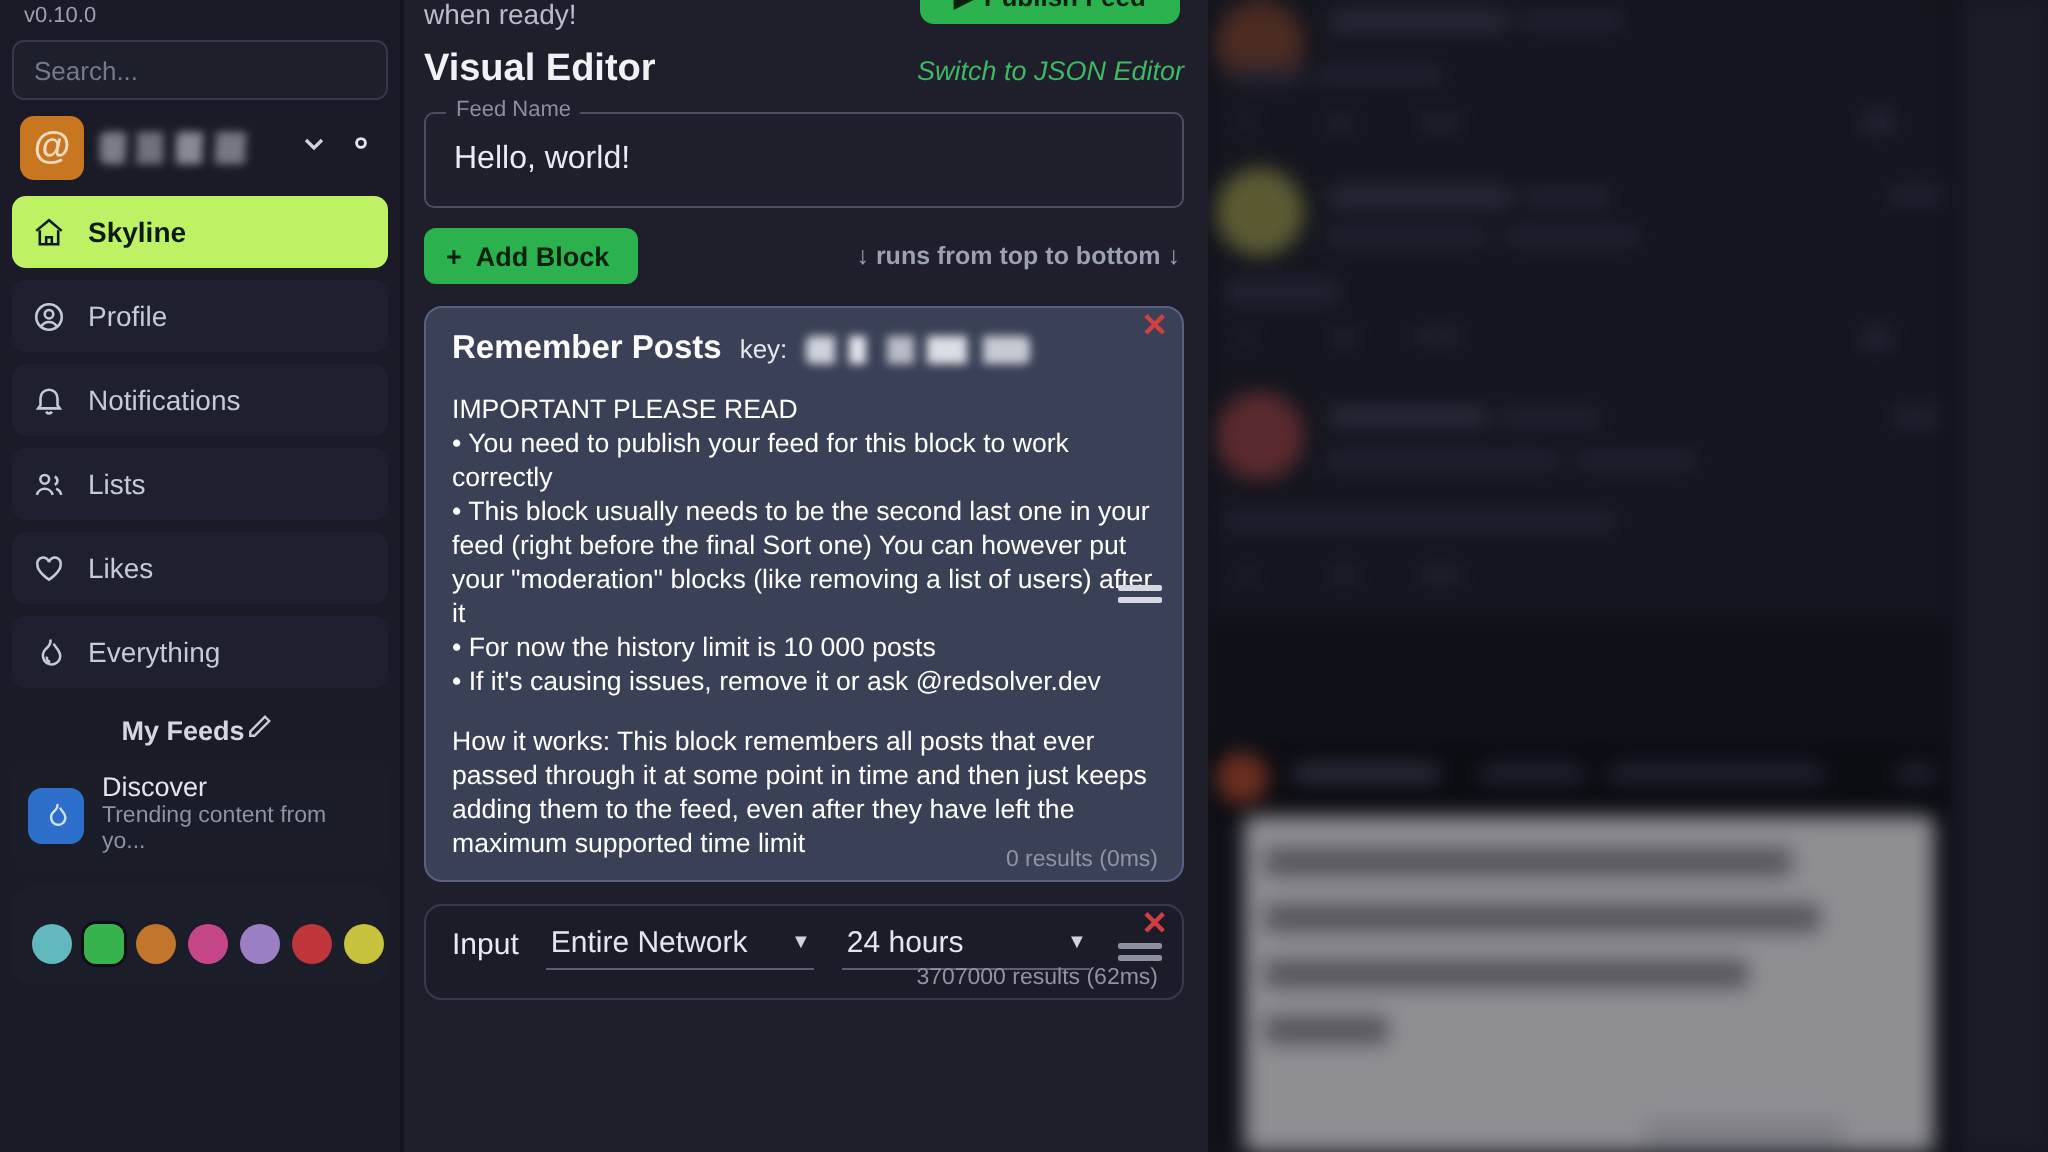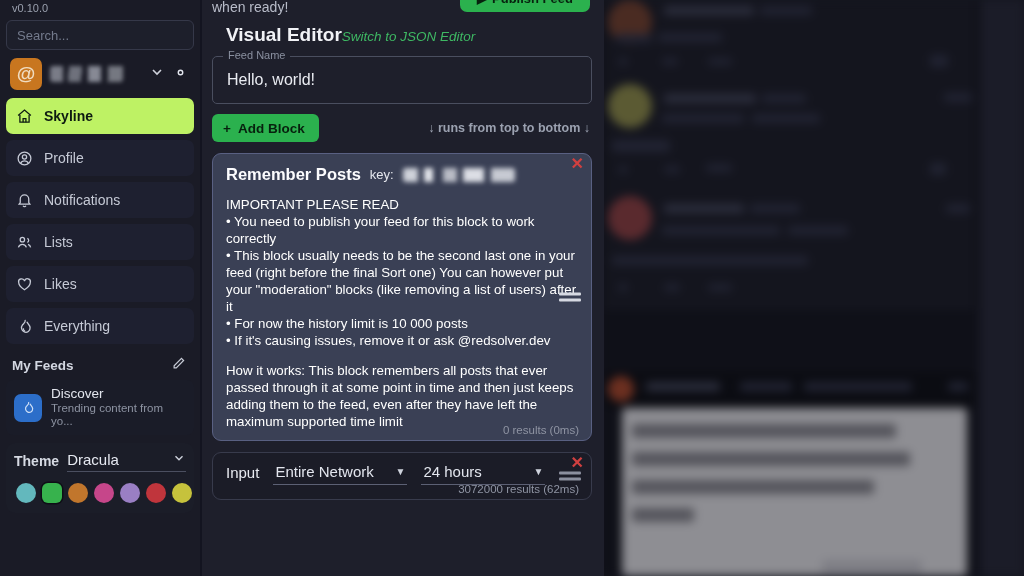"Visual Editor" .ed-hdr { justify-content: flex-start -> space-between; margin-left: 14px -> none }
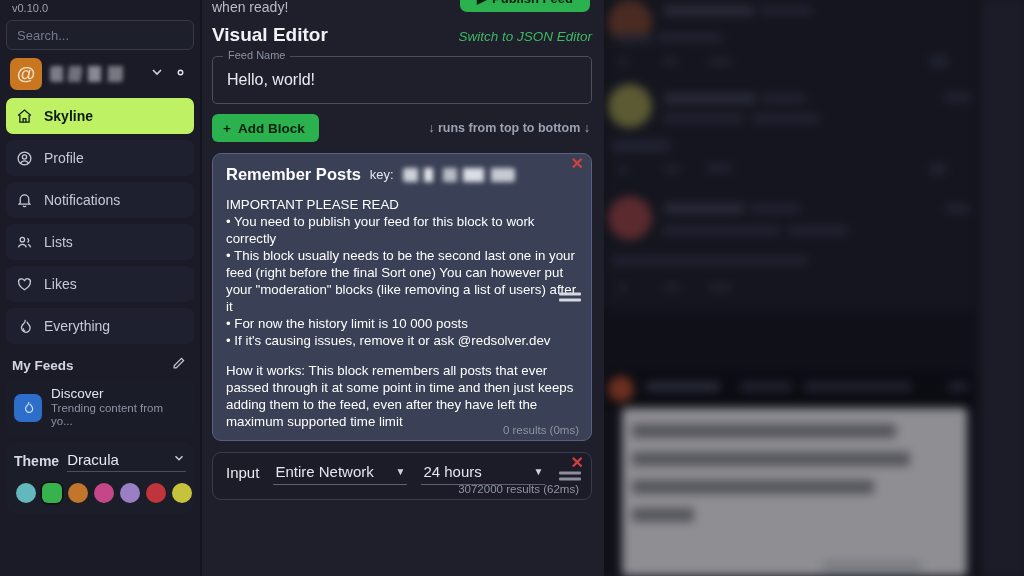"My Feeds" .myfeeds-hdr { justify-content: space-between -> center }
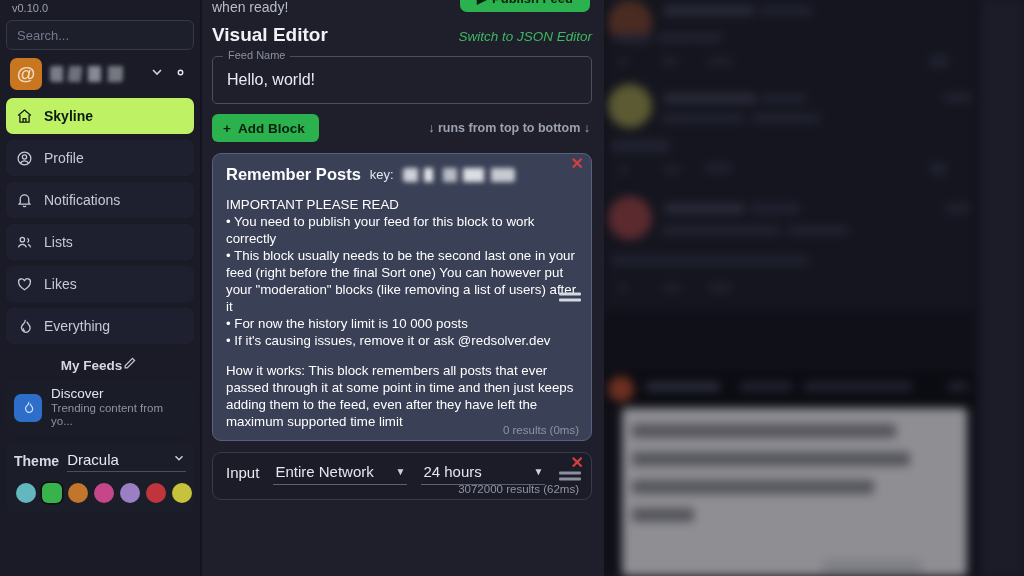"Theme" div.theme-row { html: <div> <div>Theme</div> <div> <span>Dracula</span> <span> <svg> <path></path> </svg> </span> </div> </div> -> none }
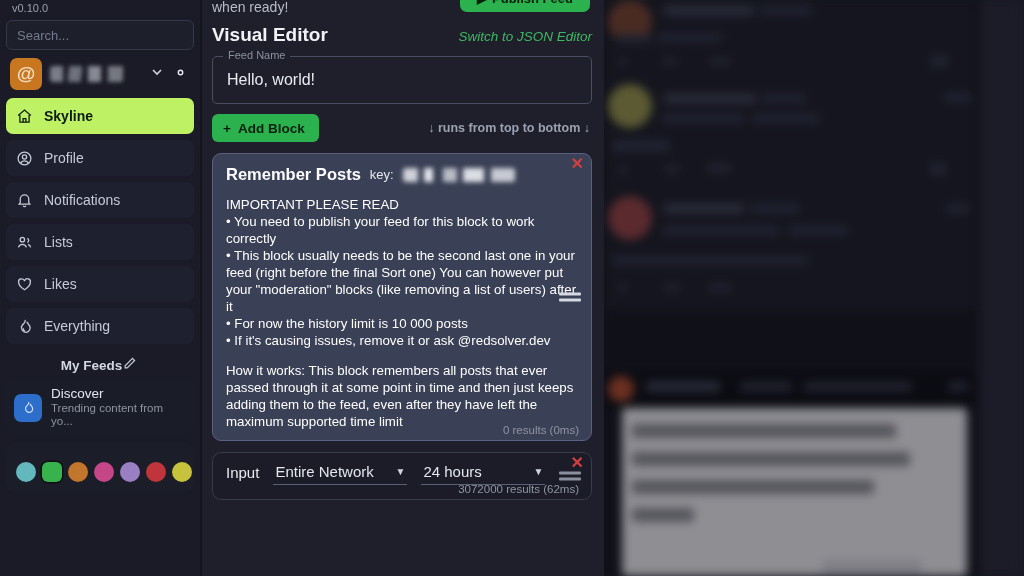"3072000 results (62ms)" div.blk-results { text: 3072000 -> 3707000 }
